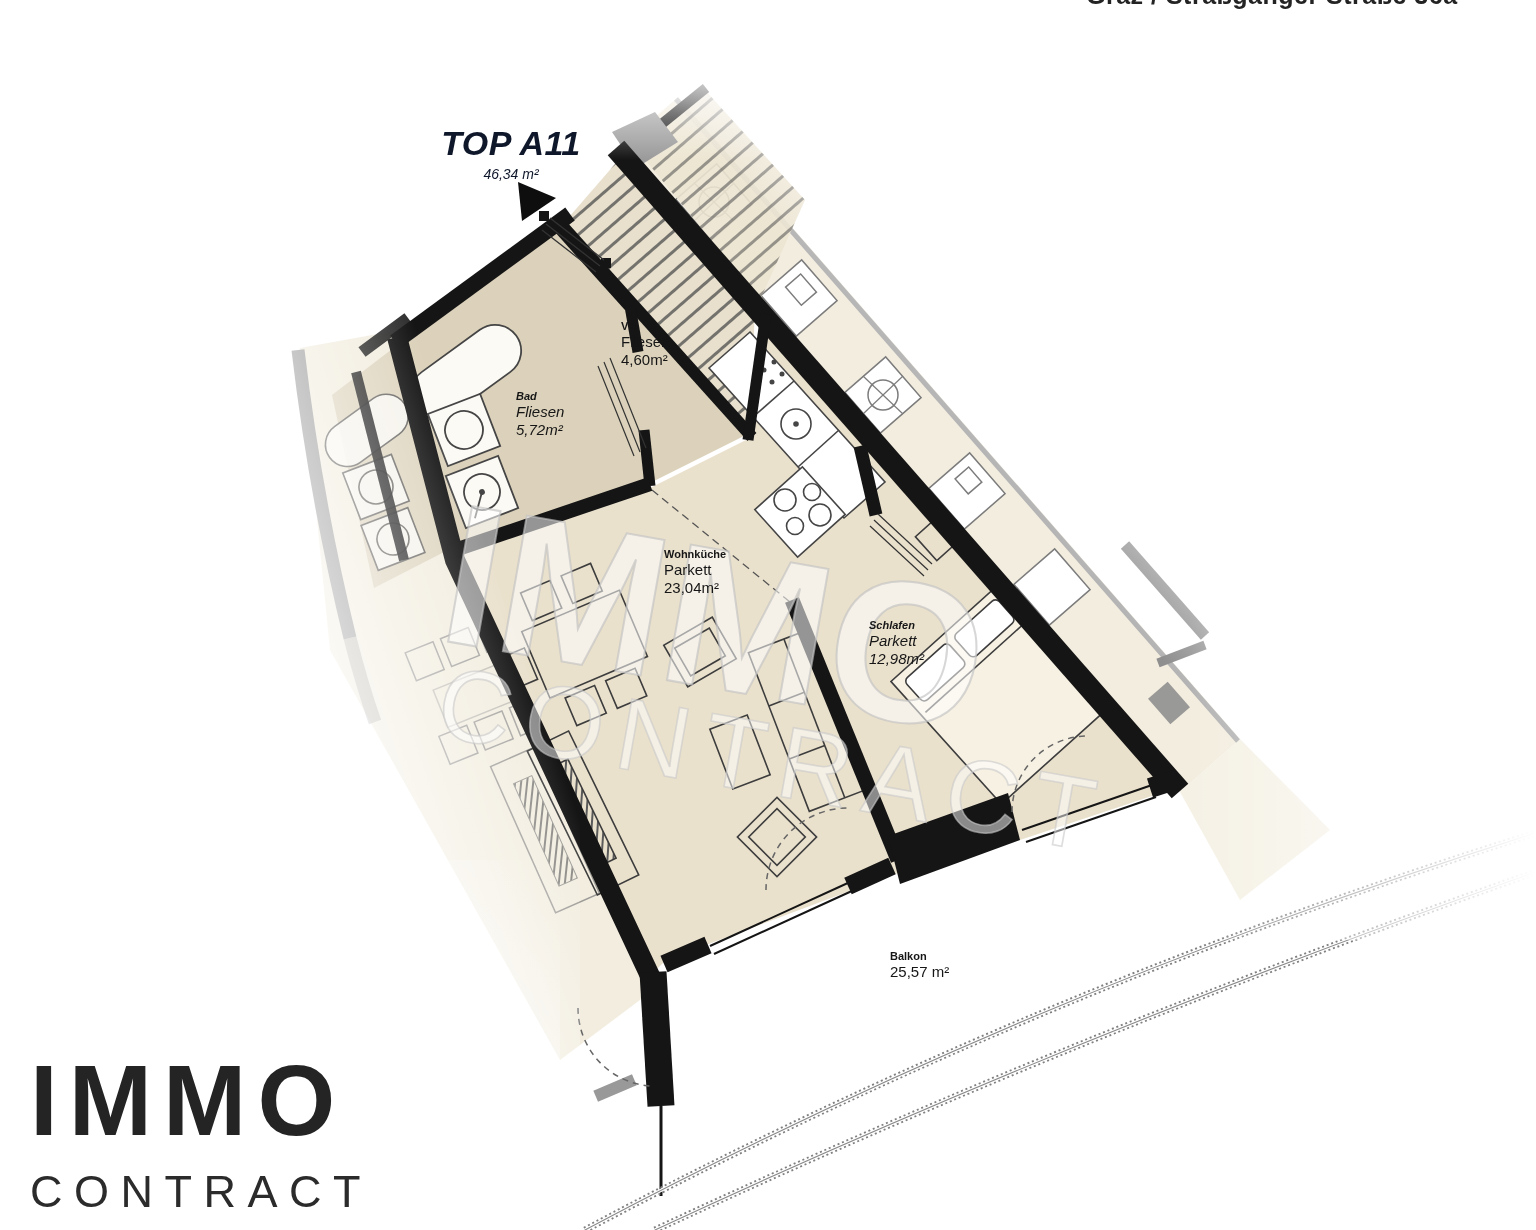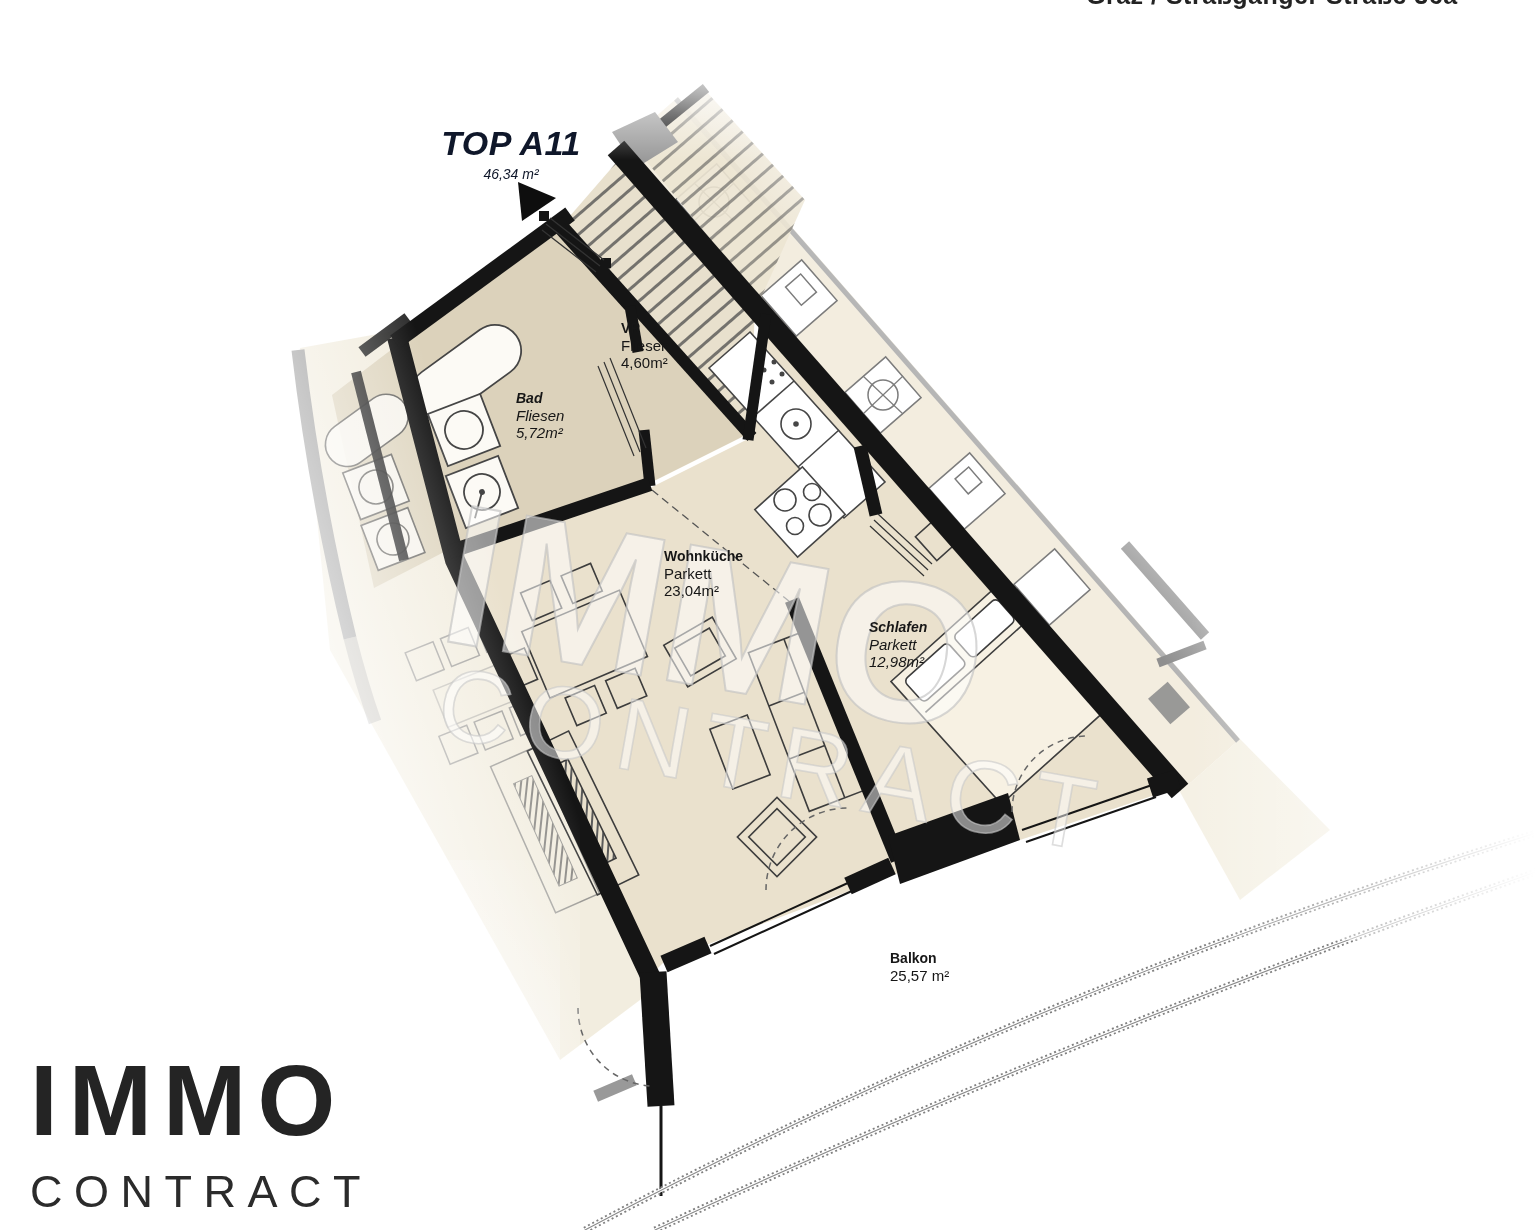"VR" .rlabel .rn { font-size: 14px -> 11px }
